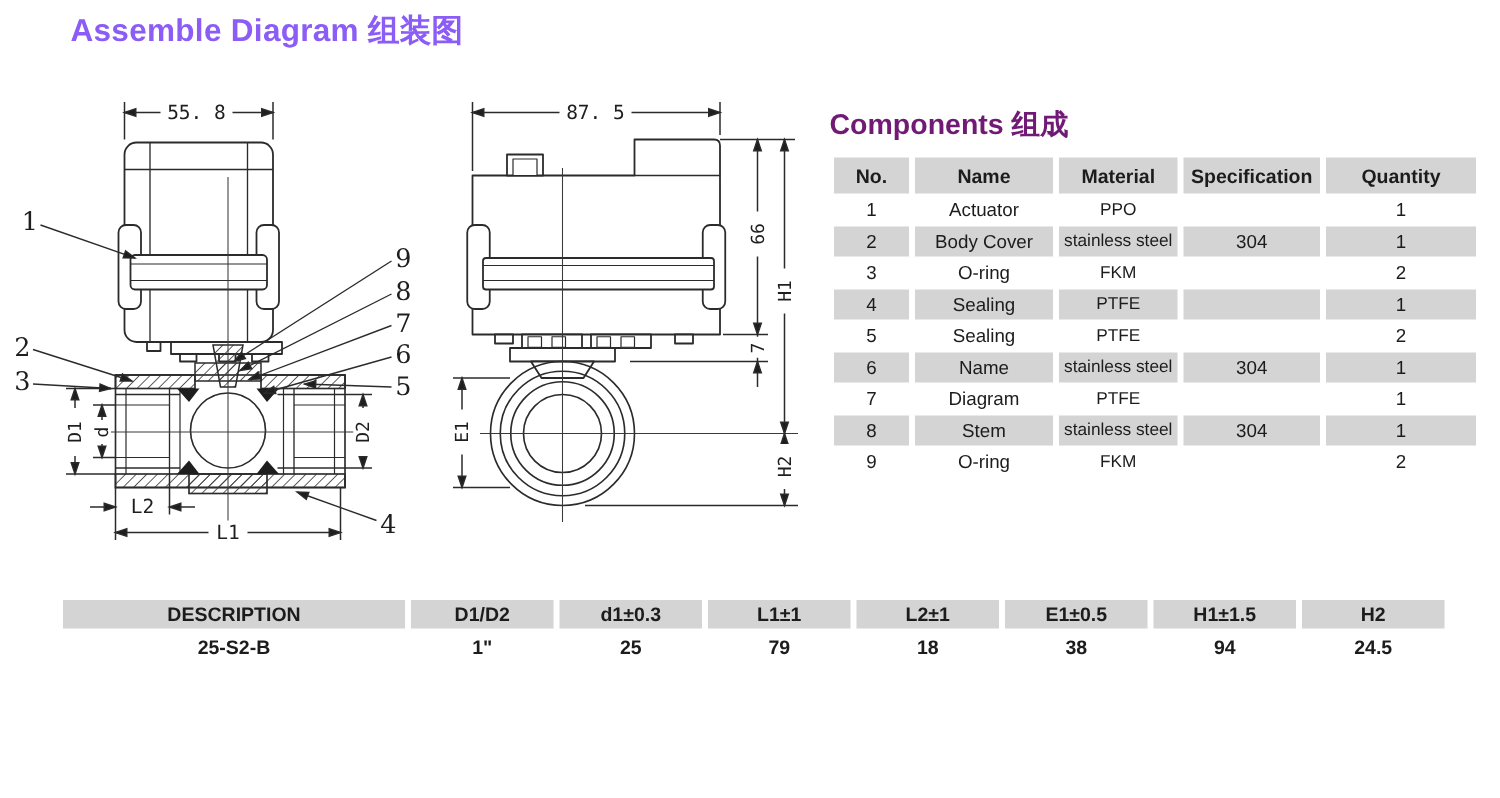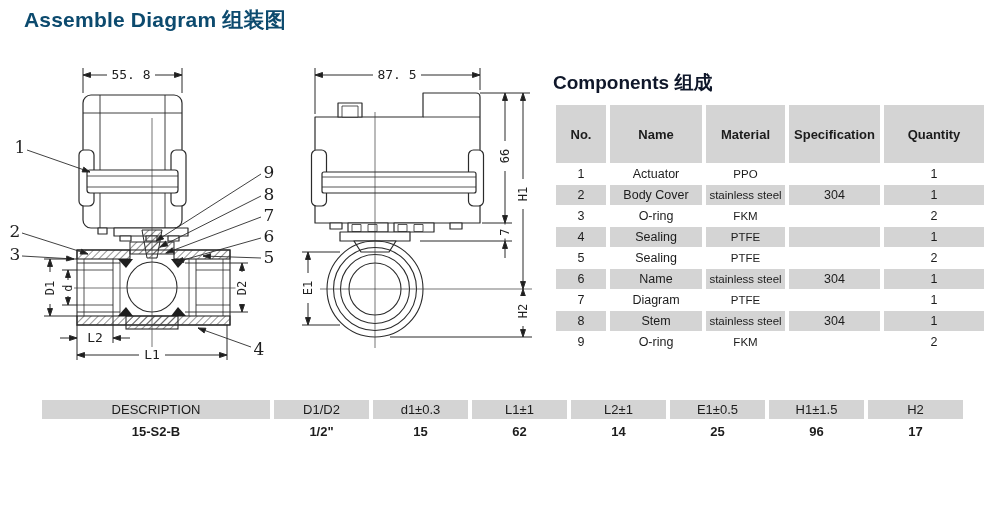"Assemble Diagram 组装图" #page-title { color: #0c4a6e -> #8b5cf6; left: 24px -> 47px }
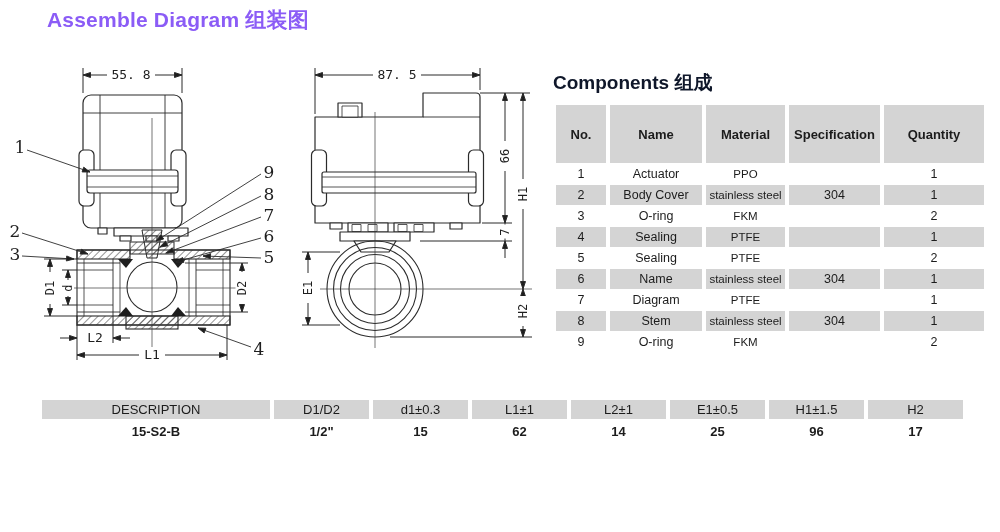"Components 组成" #components h2 { color: #0f172a -> #701a75 }
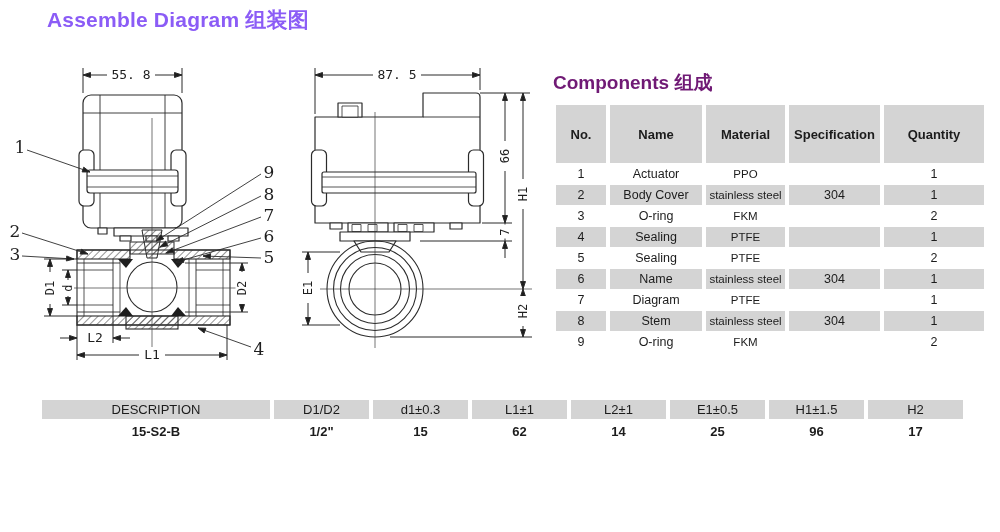"No." #comp-table th { padding: 17px 2px -> 0 2px }
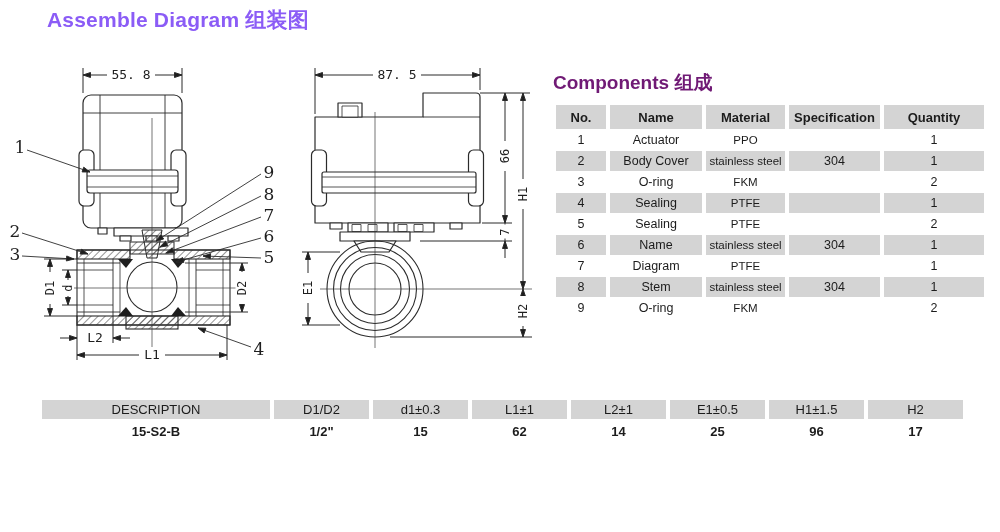"DESCRIPTION" #spec-table th { font-weight: 400 -> 700 }
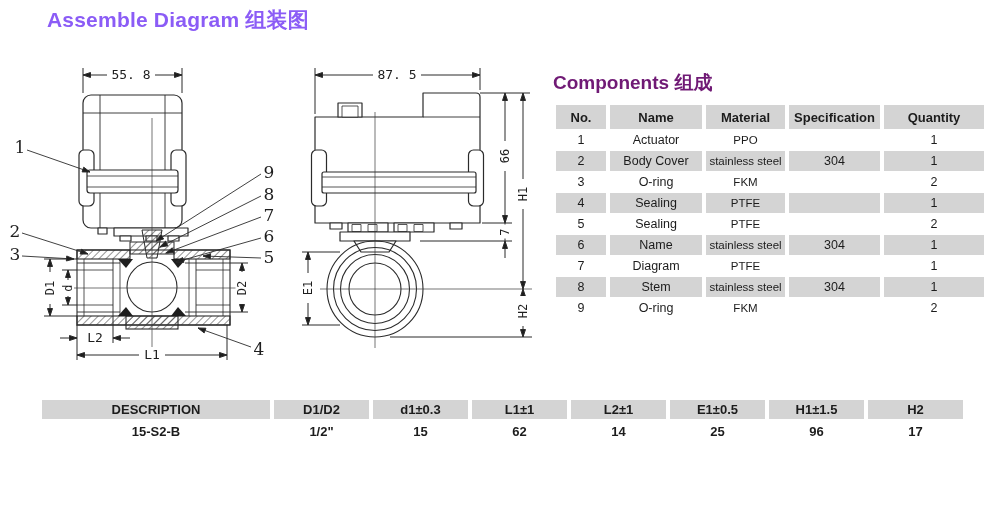"25-S2-B" tr { html: none -> <tr> <td>25-S2-B</td> <td>1"</td> <td>25</td> <td>79</td> <td>18</td> <td>38</td> <td>94</td> <td>24.5</td> </tr> }
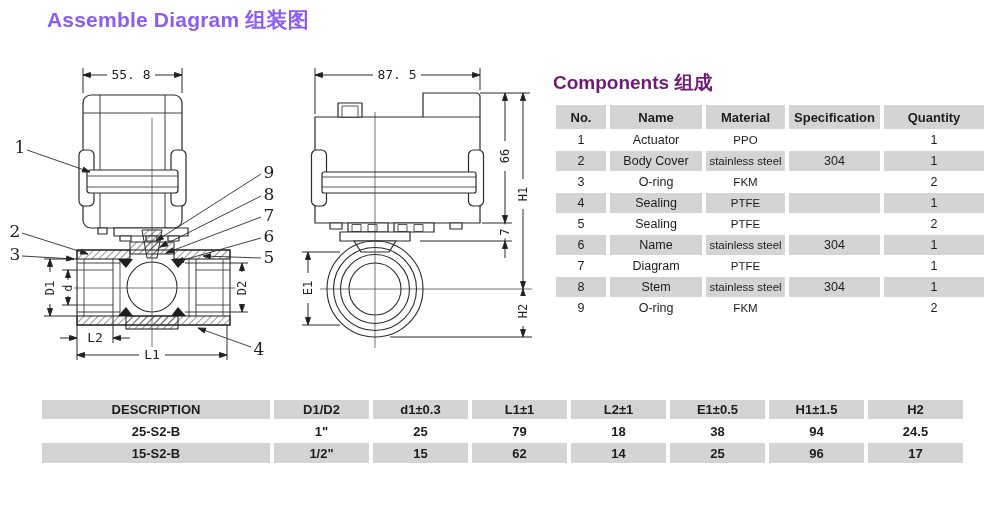"15-S2-B" tr { html: <tr> <td>15-S2-B</td> <td>1/2"</td> <td>15</td> <td>62</td> <td>14</td> <td>25</td> <td>96</td> <td>17</td> </tr> -> none }
